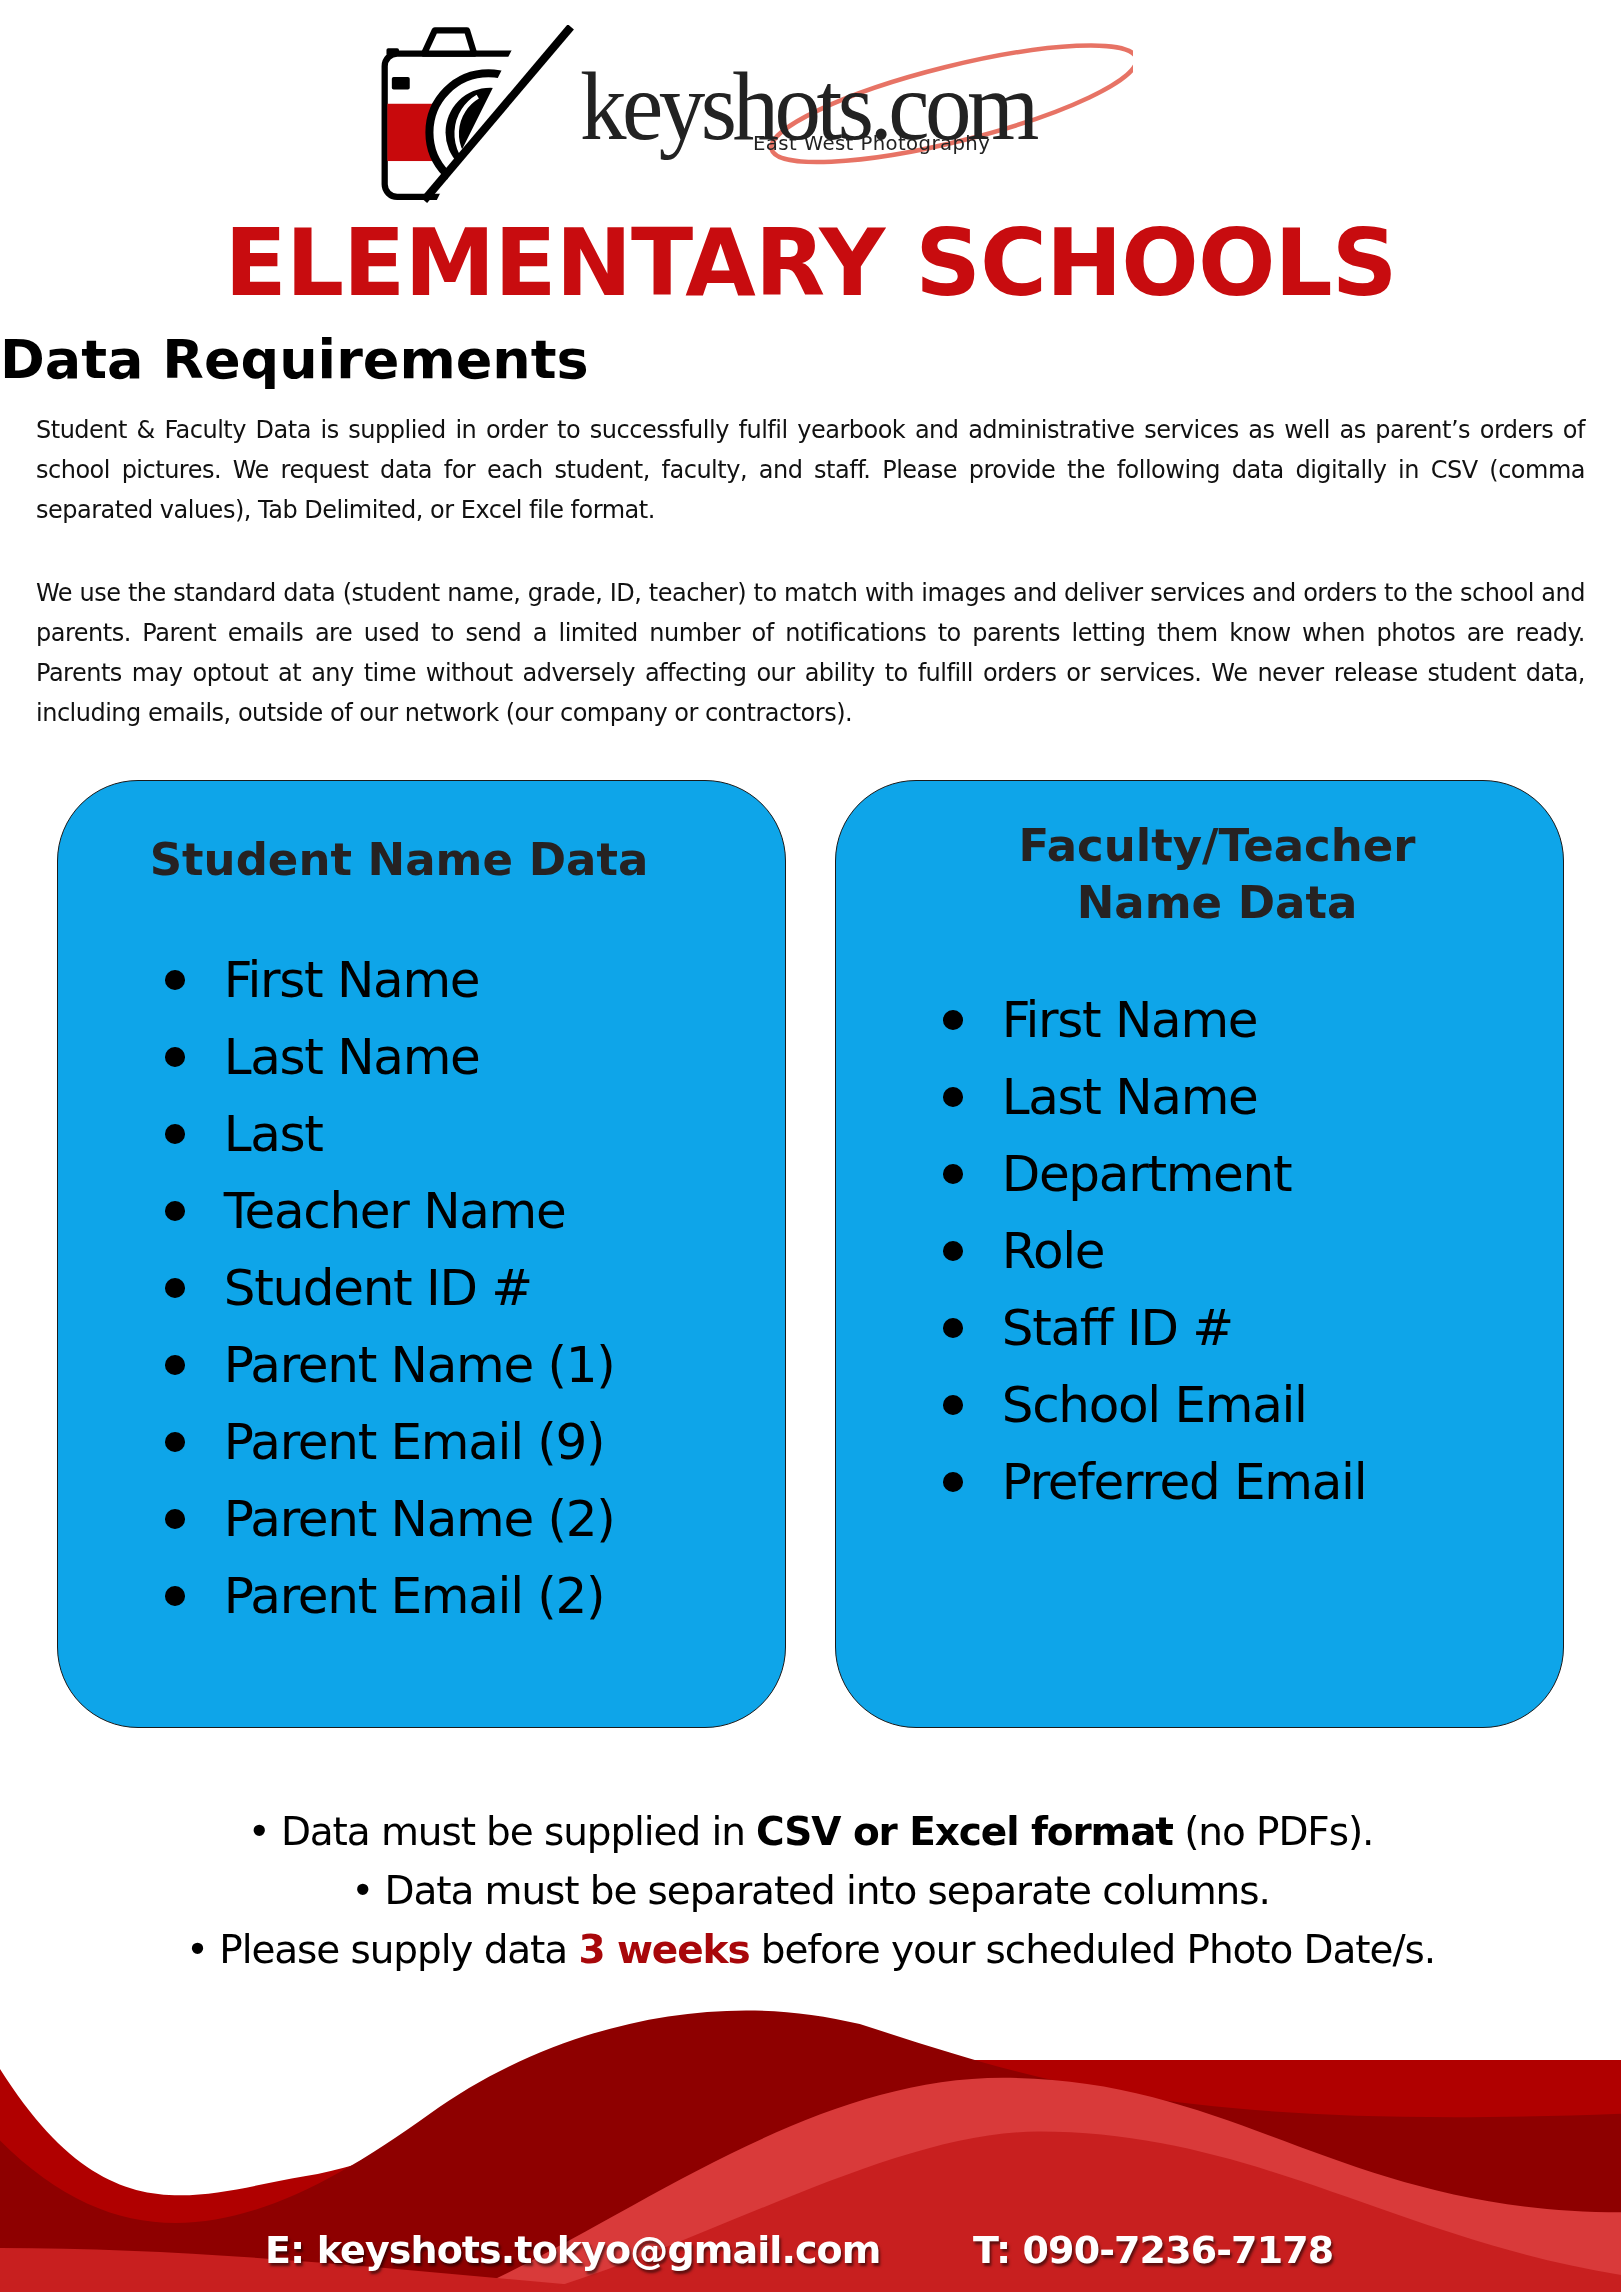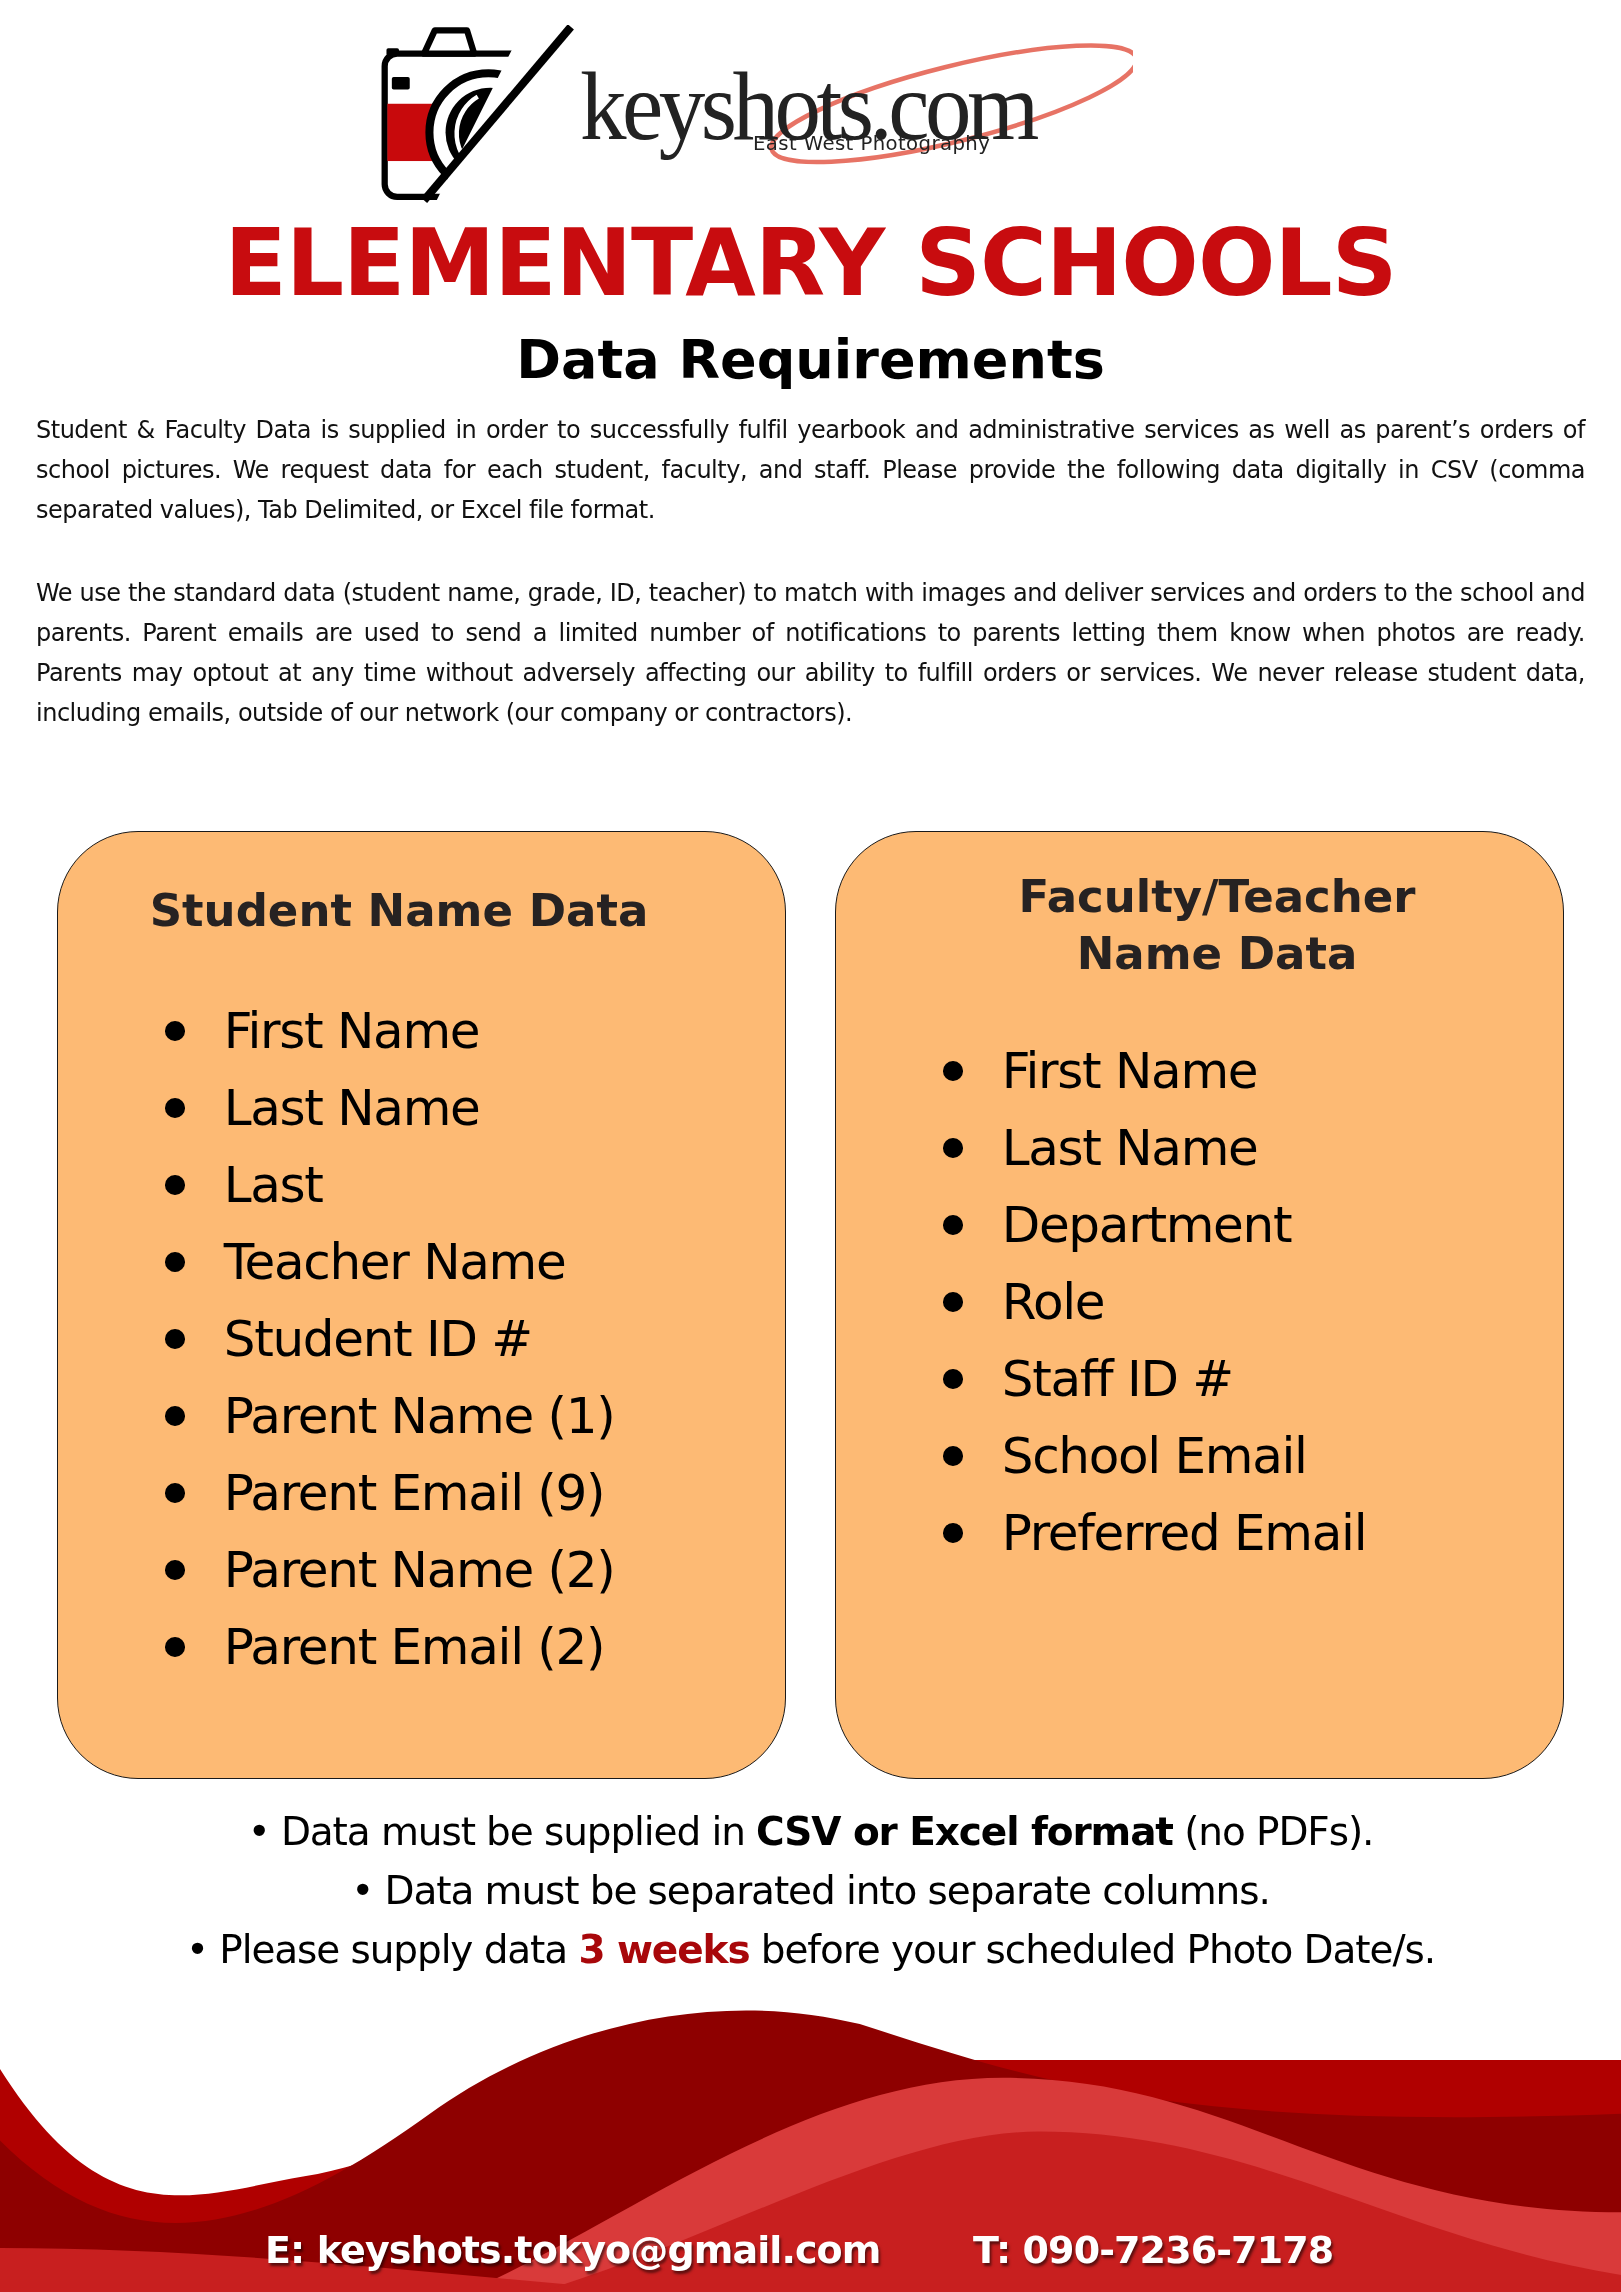"Data Requirements" .subtitle { text-align: center -> left }
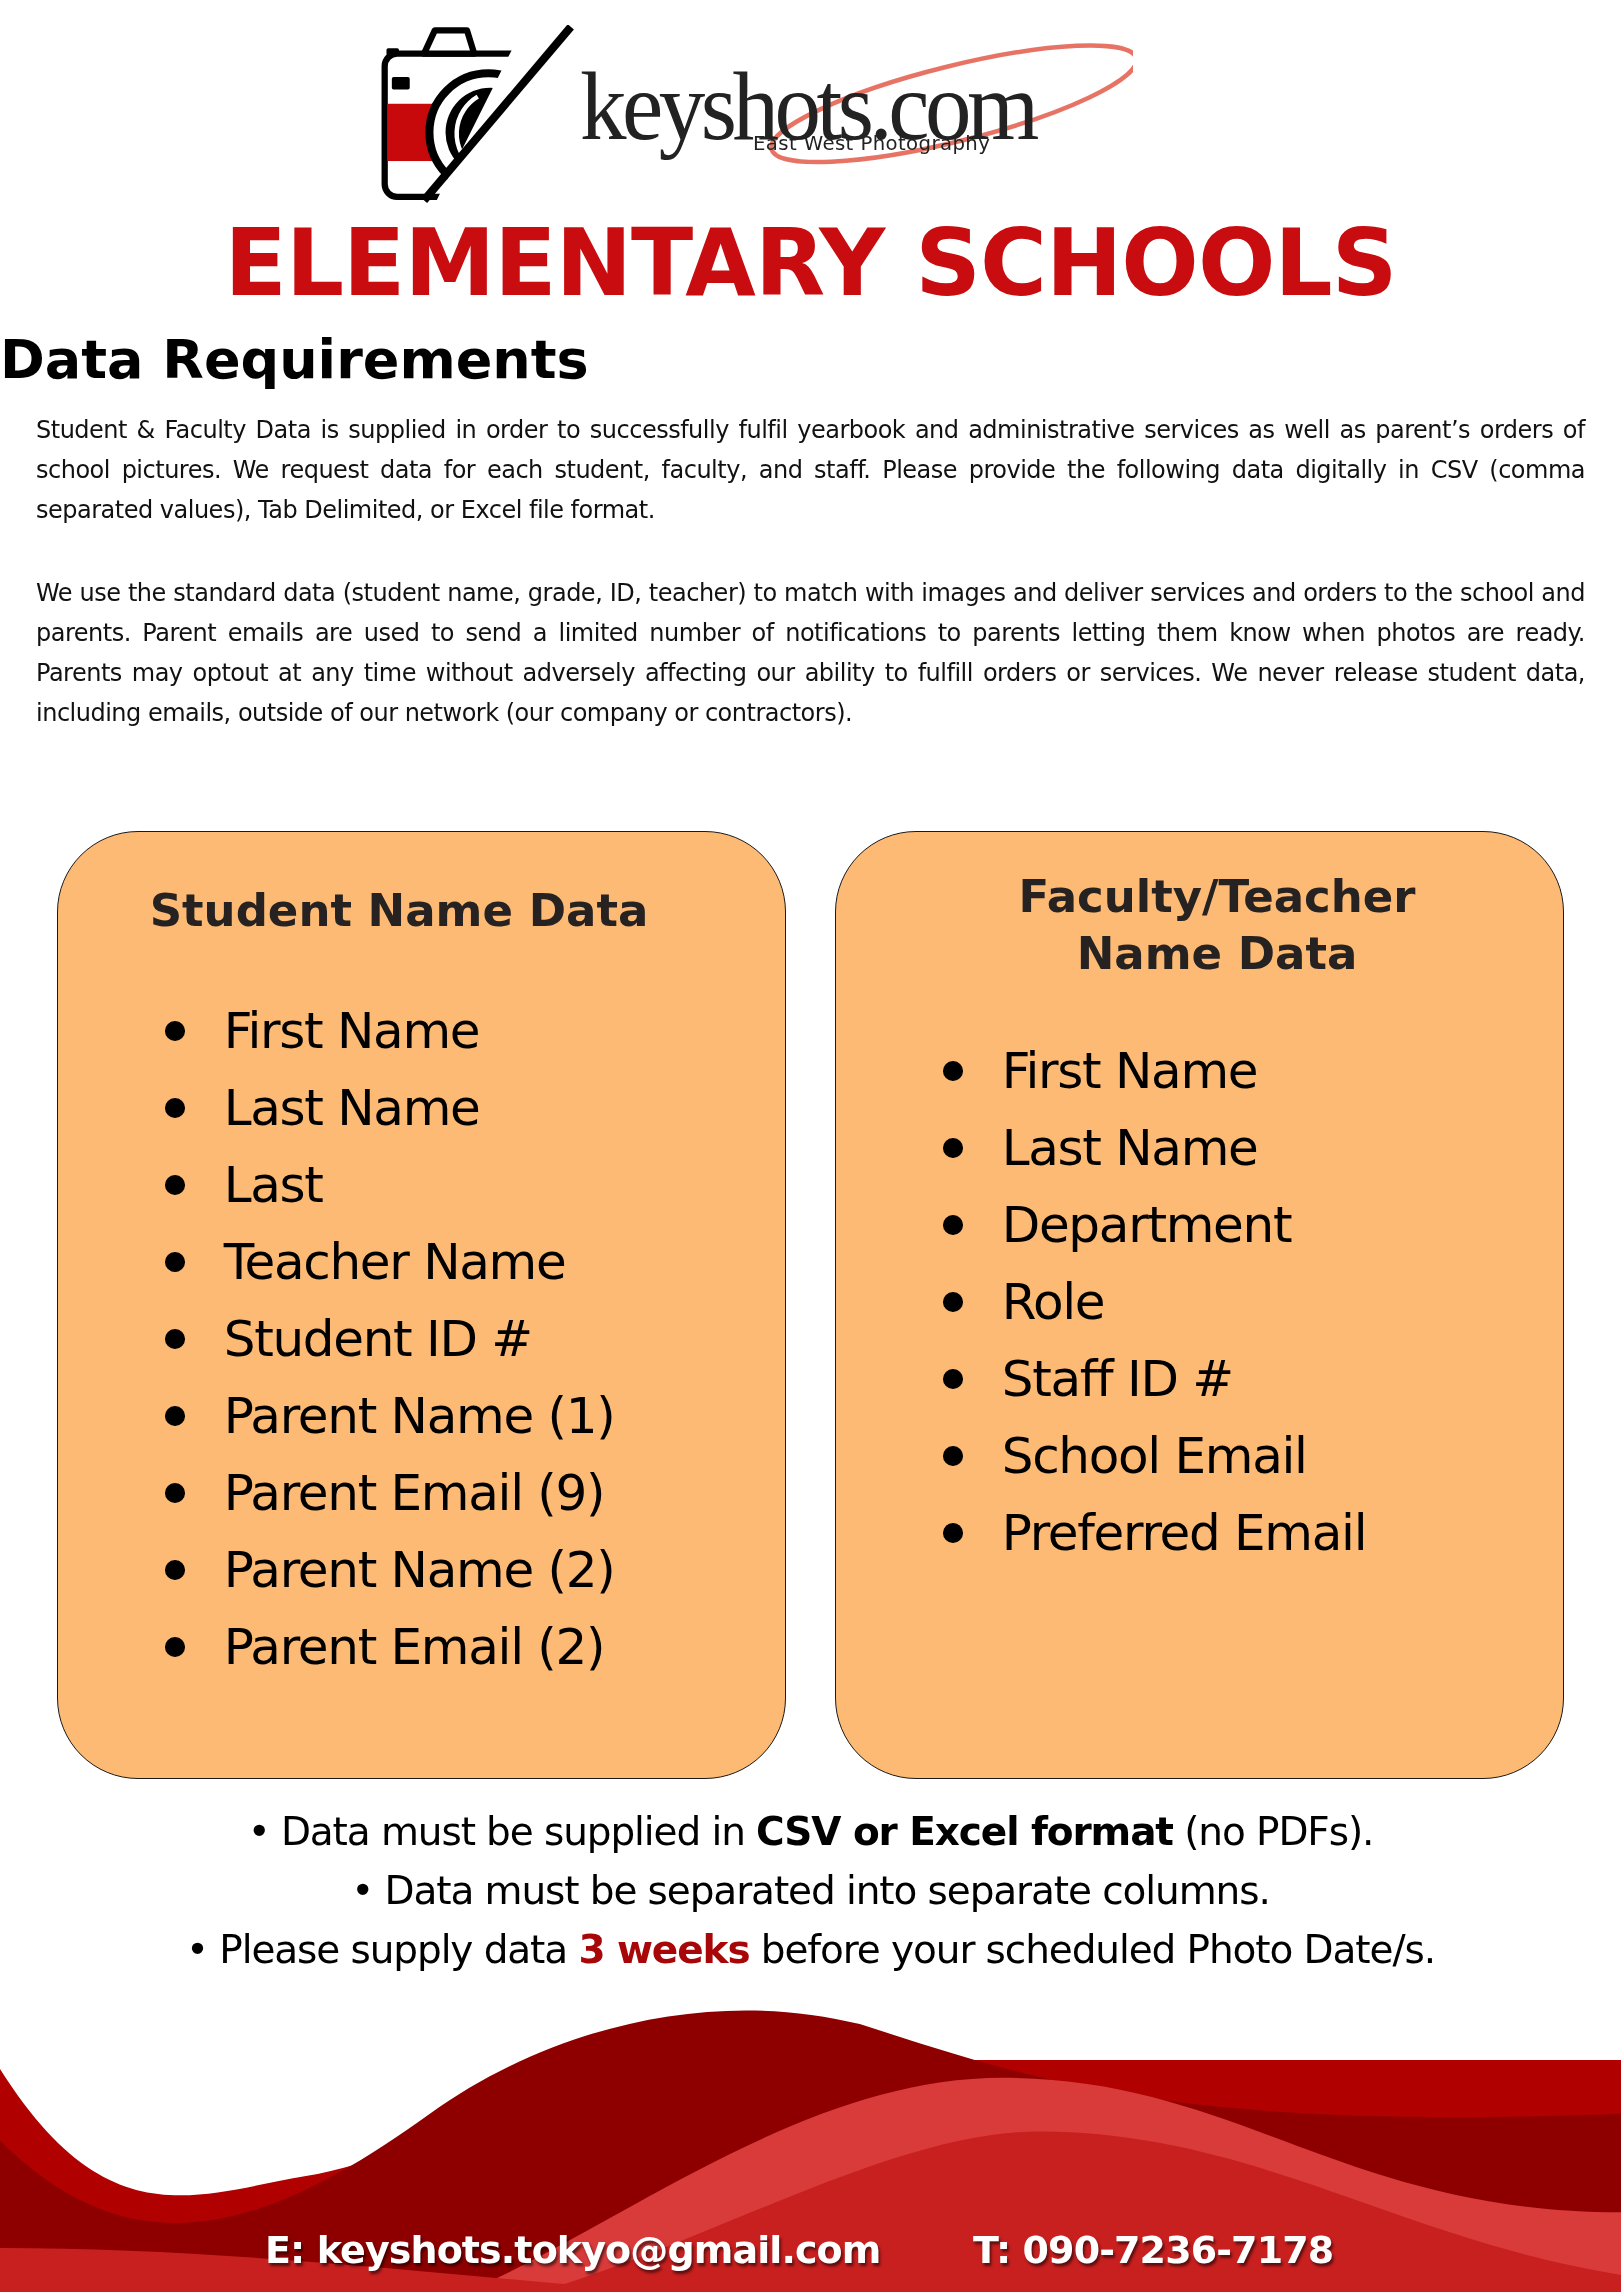"Student Name Data" .card { background: #fdba74 -> #0ea5e9; top: 831px -> 780px }
